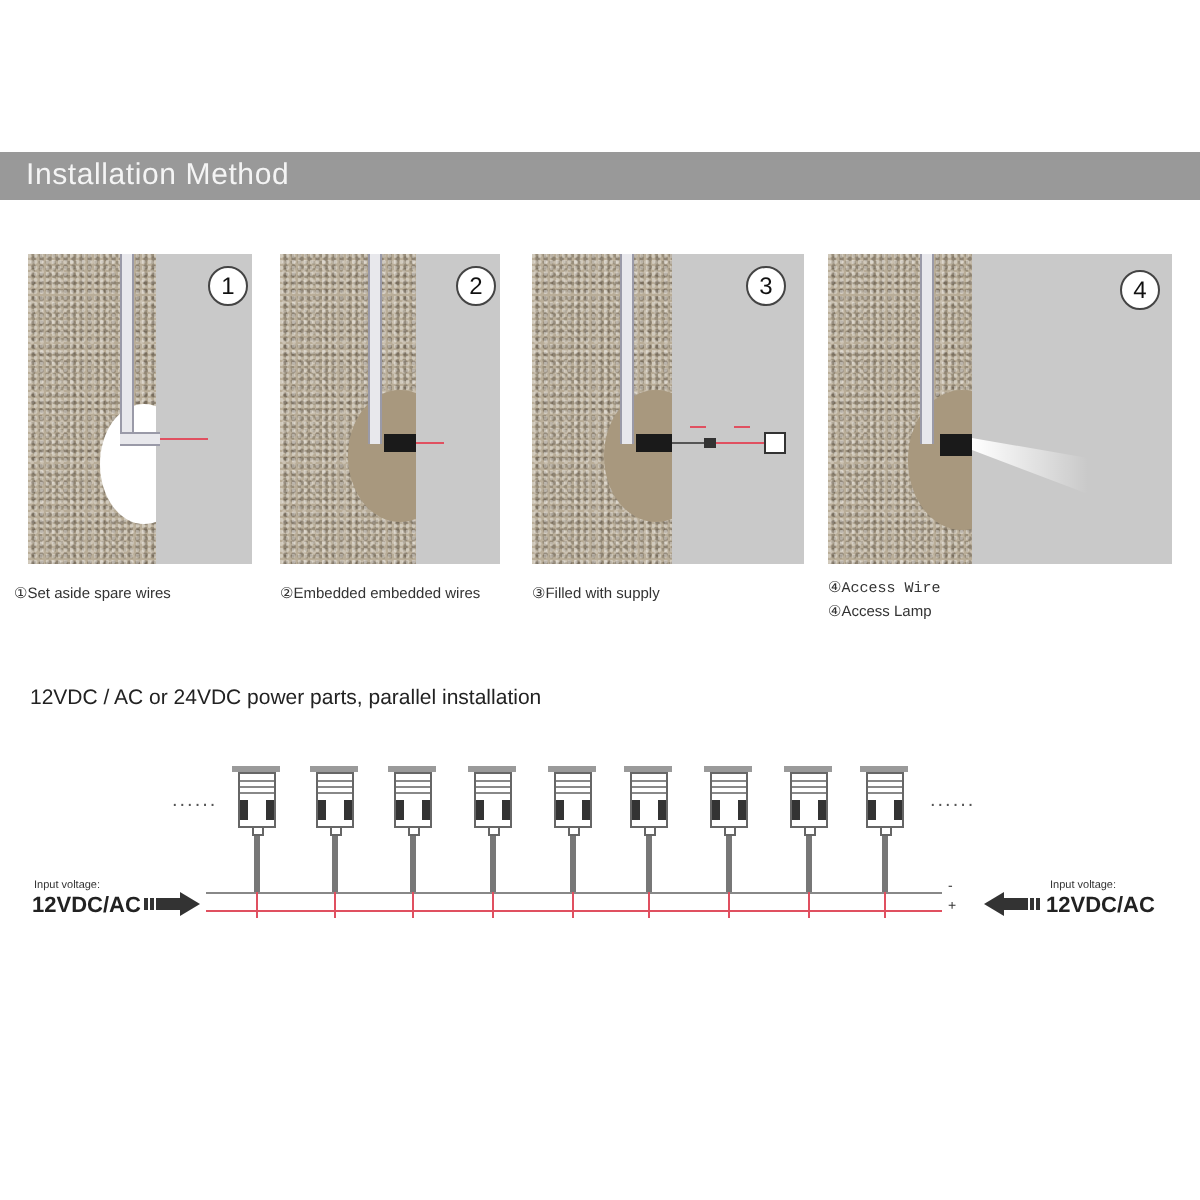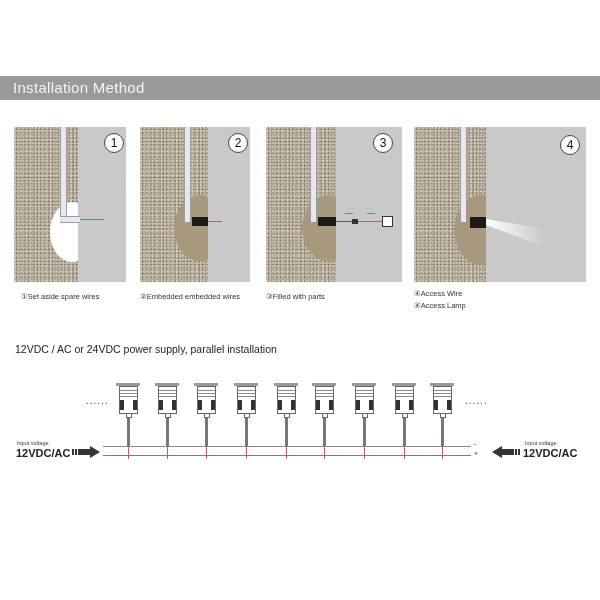"①Set aside spare wires" div.caption { left: 21px -> 7px }
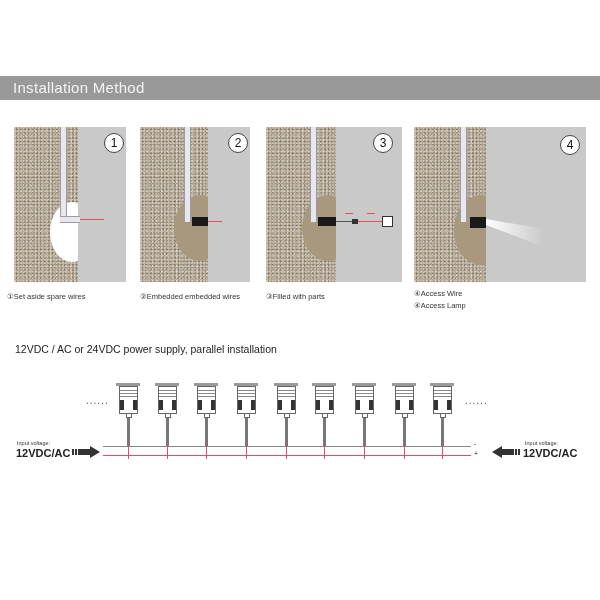"③Filled with parts" div.caption { text: parts -> supply }
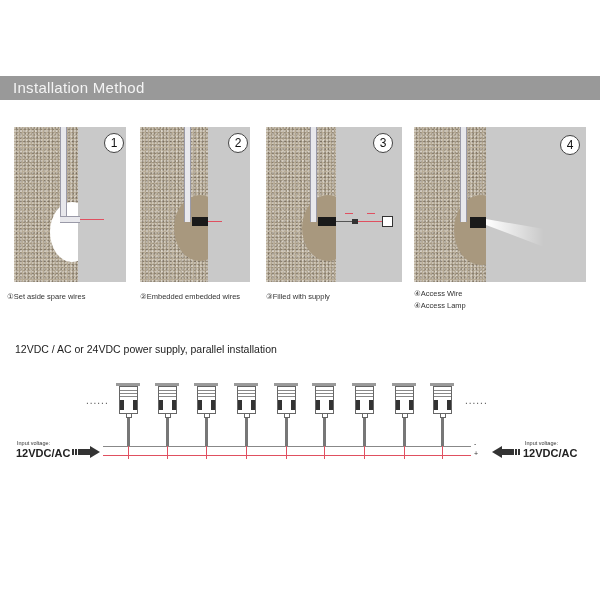"④Access Wire" div.caption { font-family: none -> Liberation Mono, monospace }
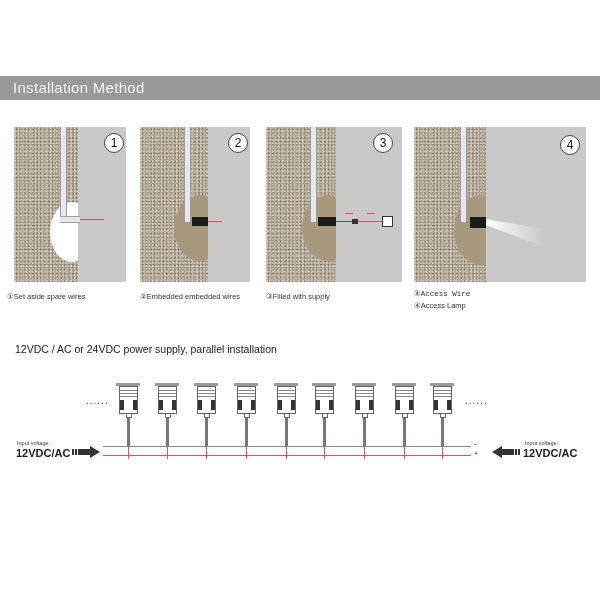"12VDC / AC or 24VDC" div.sub { text: supply -> parts }
